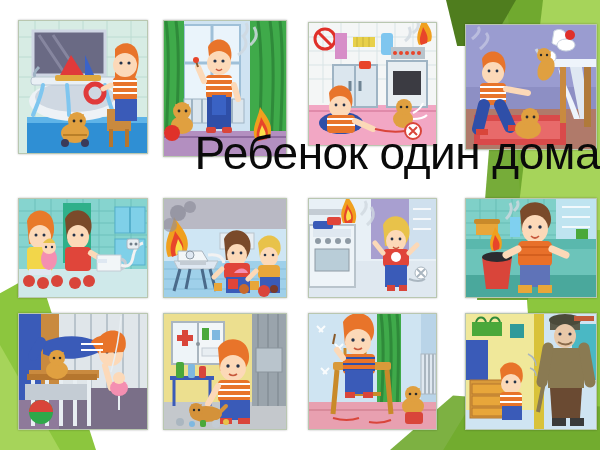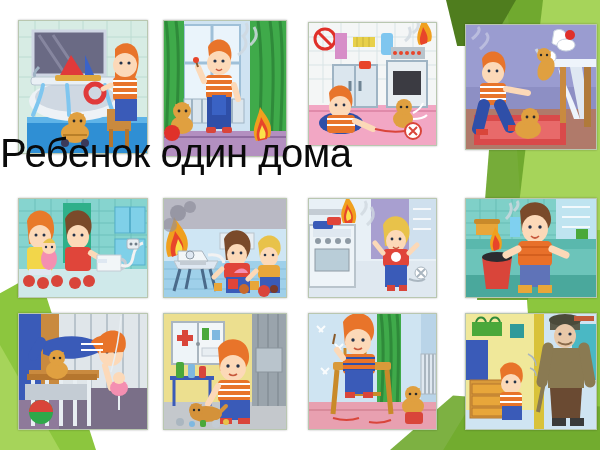"Ребенок один дома" #page-title { font-size: 40px -> 46px; text-align: left -> right }
